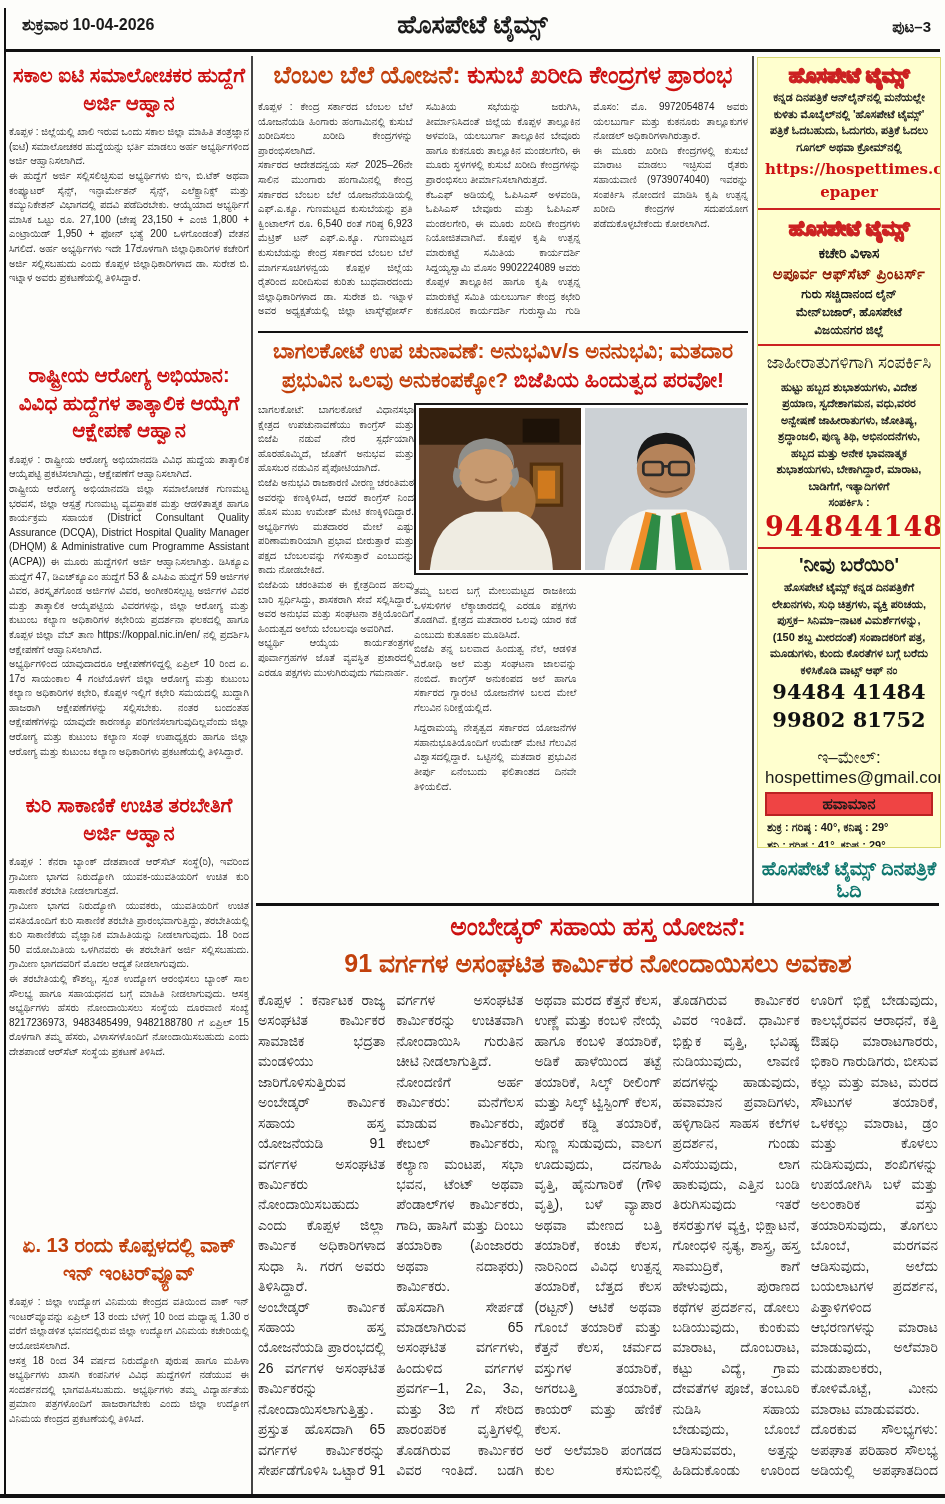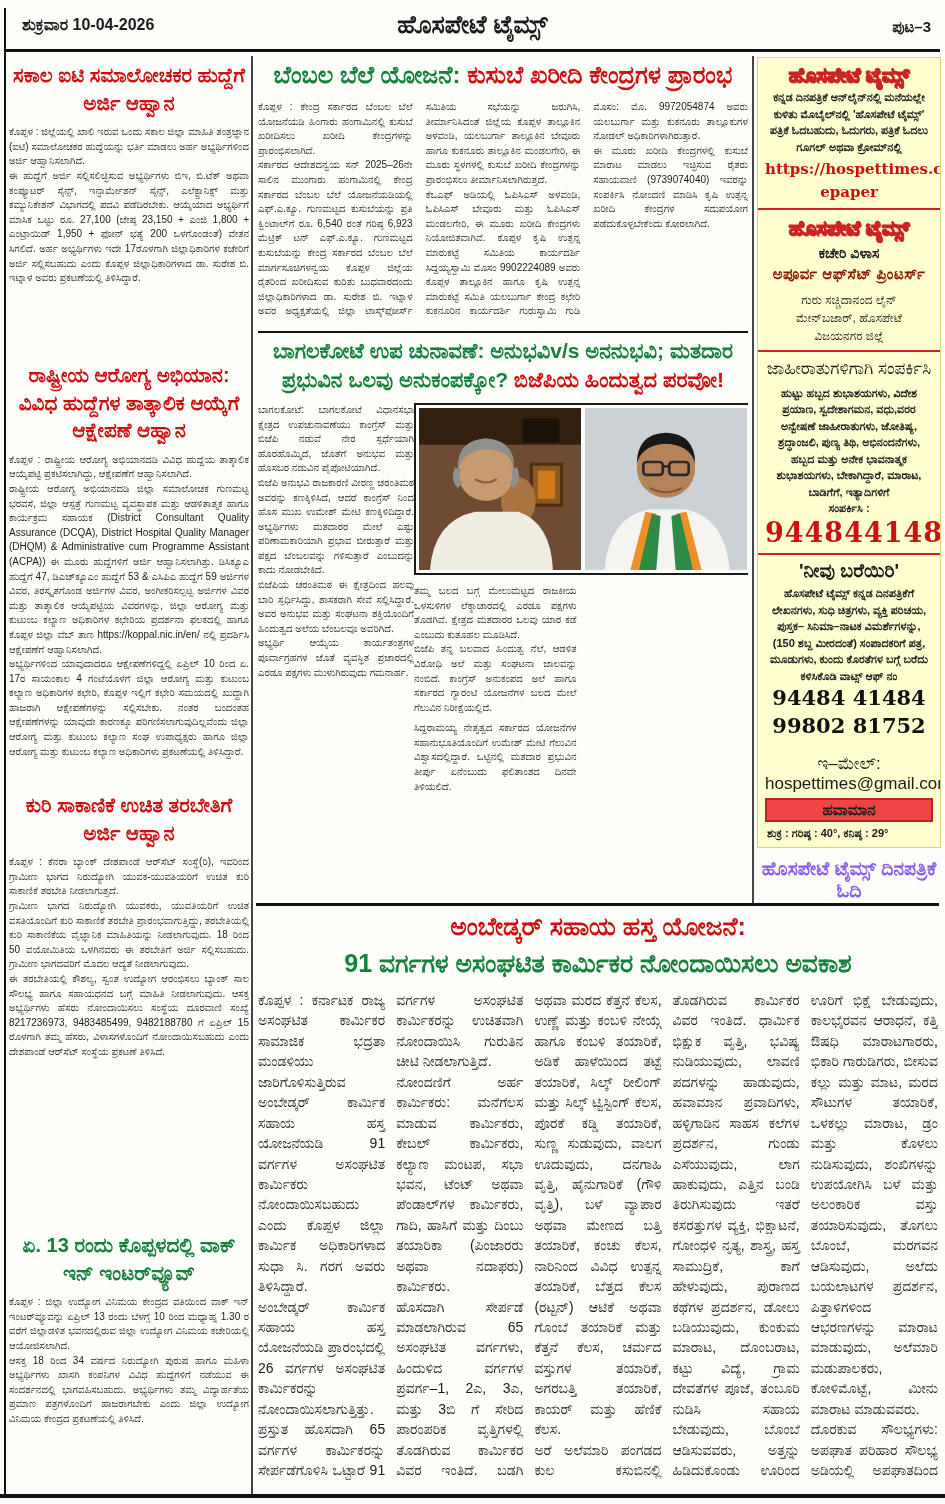"ಬೆಂಬಲ ಬೆಲೆ ಯೋಜನೆ:" .blue { color: #15803d -> #c2410c }
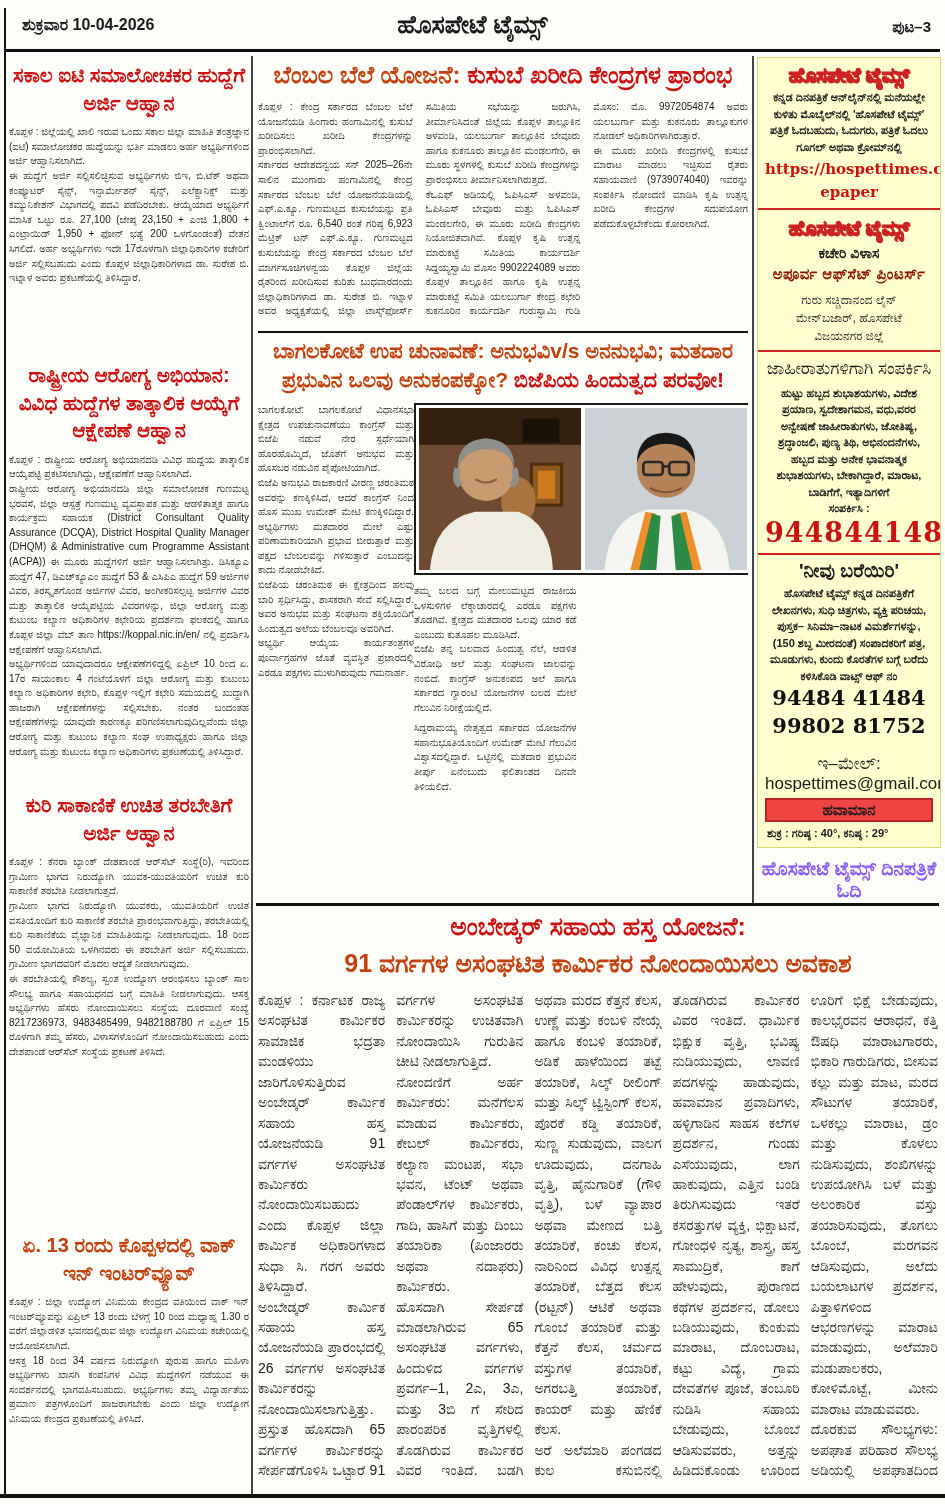"ಗುರು ಸಚ್ಚಿದಾನಂದ ಲೈನ್" .sb-addr { font-weight: normal -> bold; margin-top: 8px -> 2px }
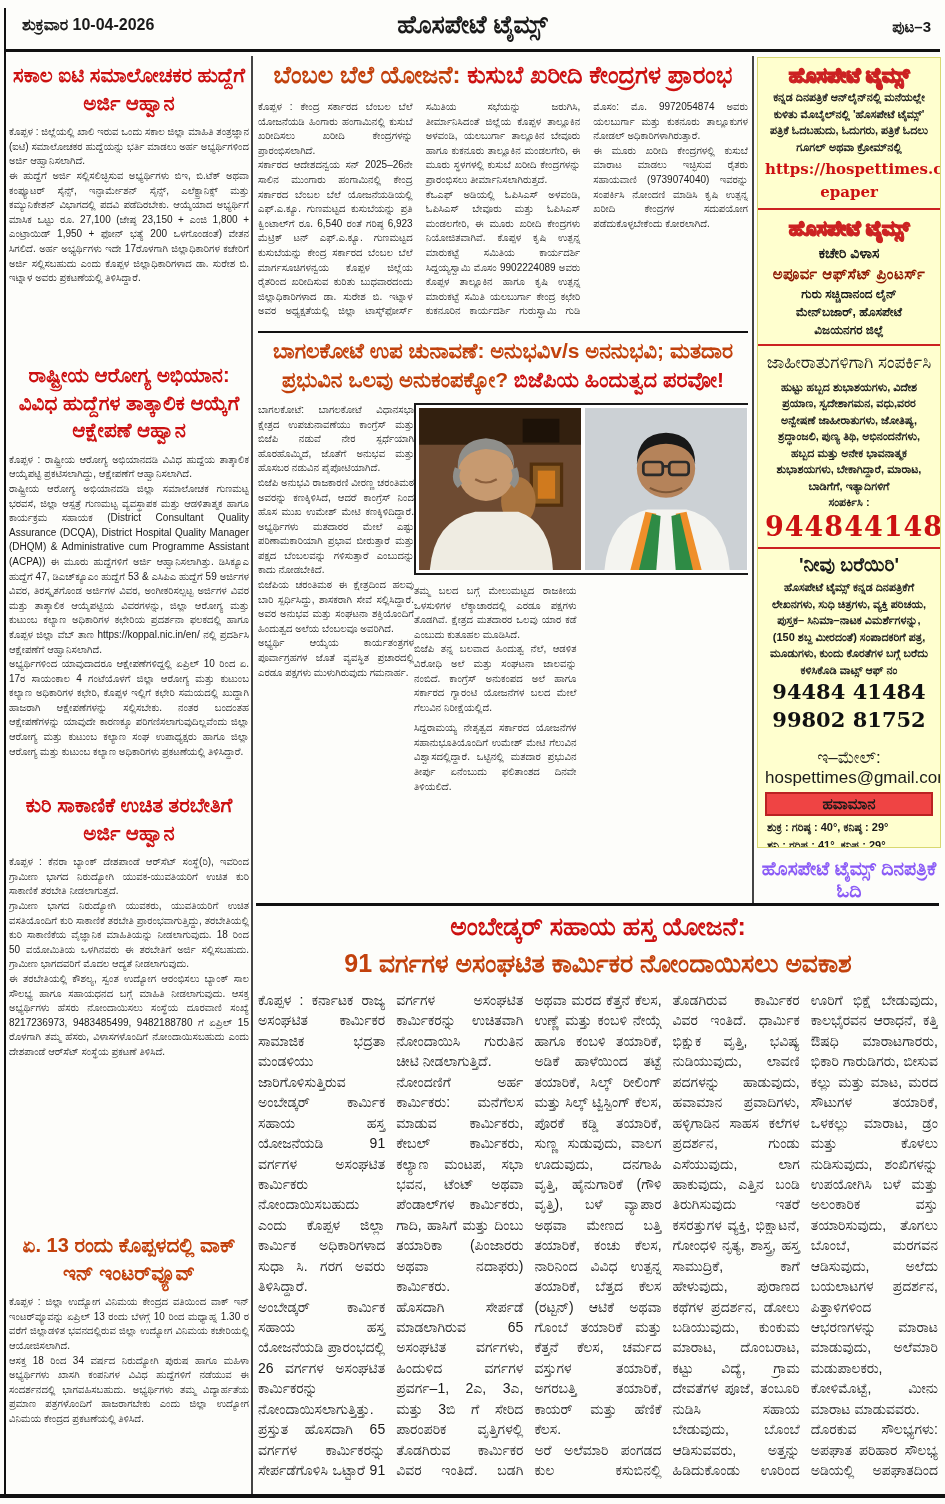"ಹೊಸಪೇಟೆ ಟೈಮ್ಸ್ ದಿನಪತ್ರಿಕೆ ಓದಿ" .sb-footer { color: #8b5cf6 -> #0f766e }
